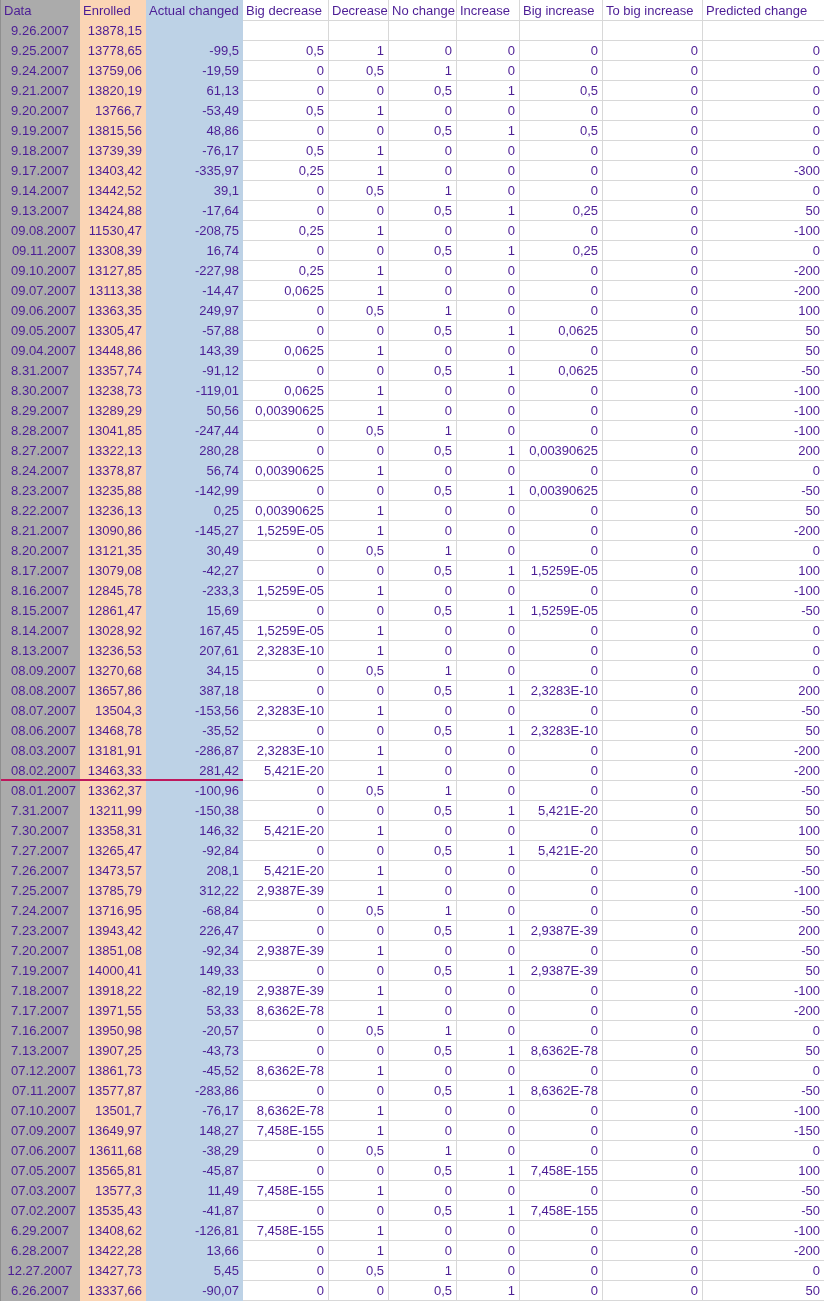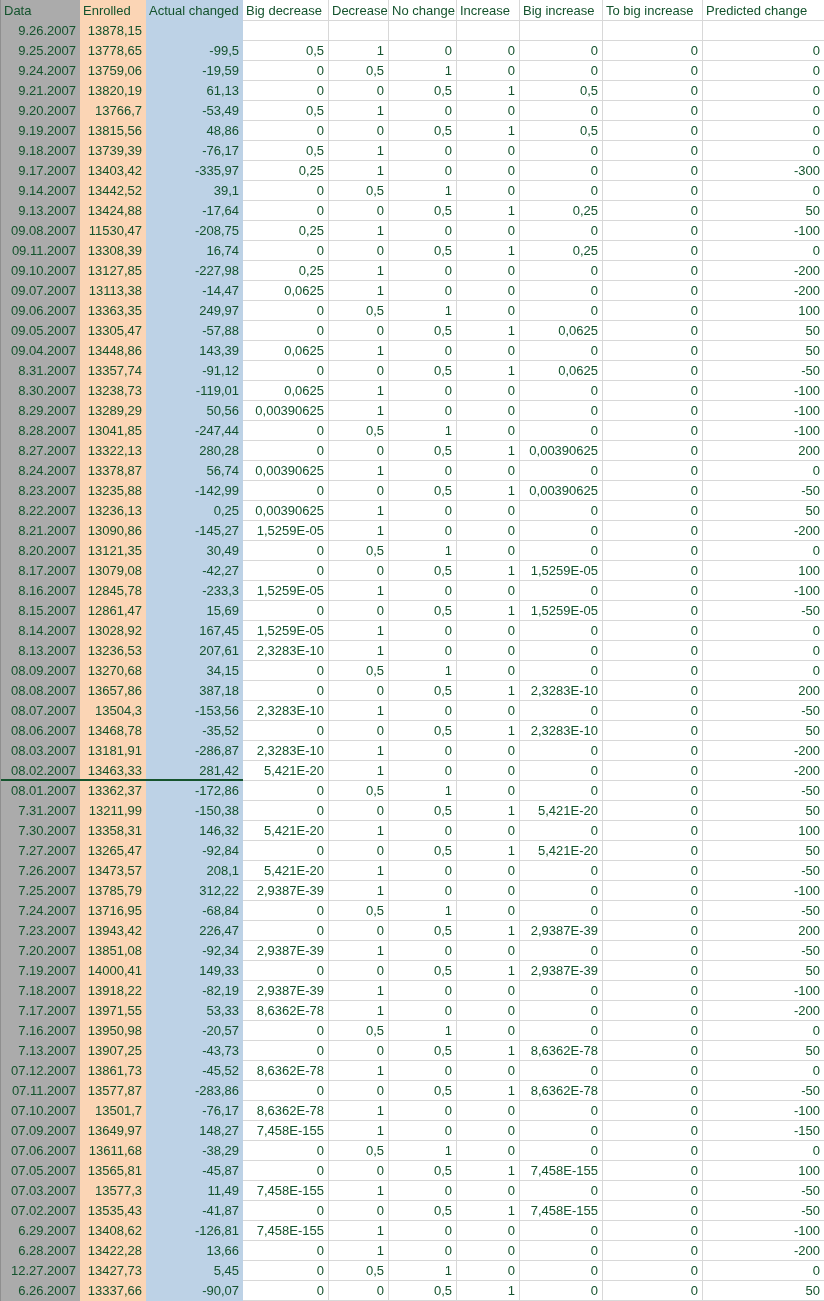"Data" #sheet { color: #14532d -> #4c1d95 }
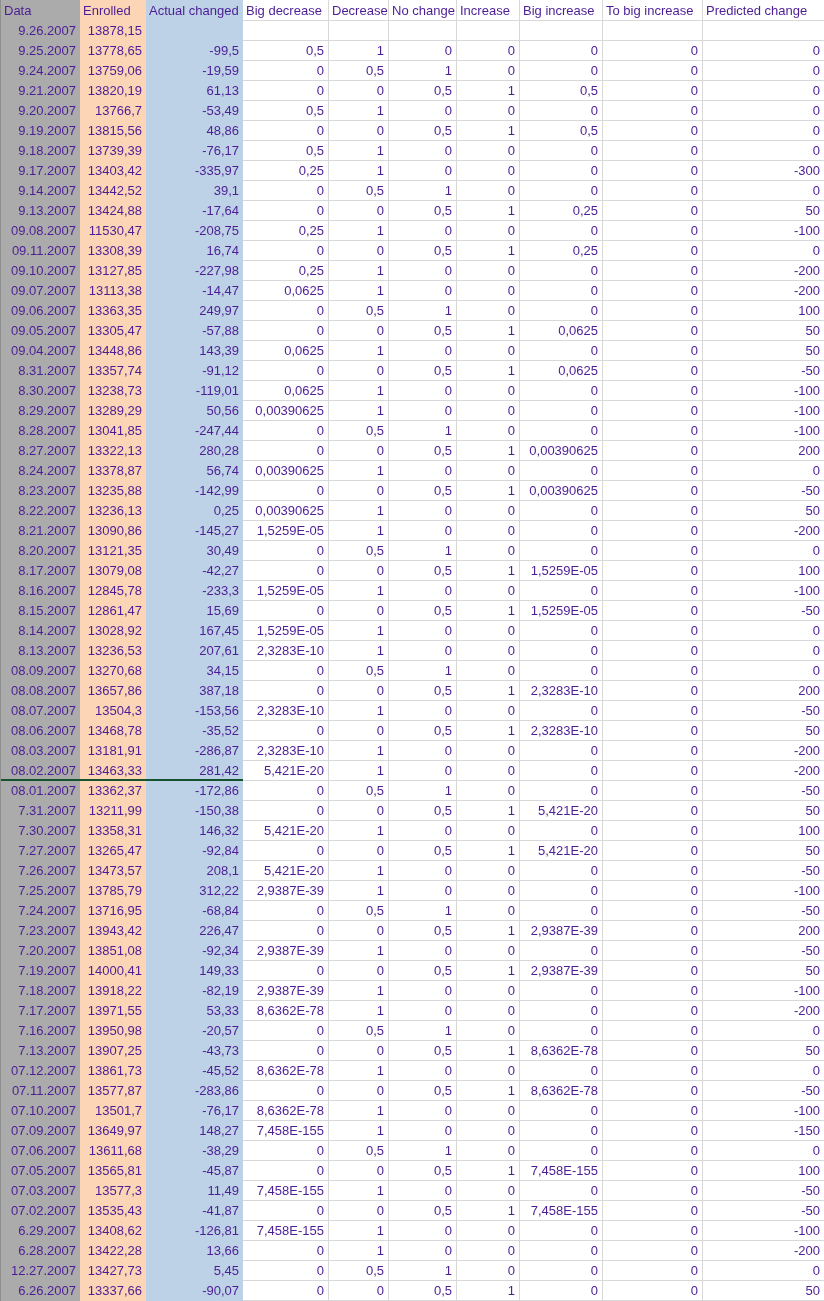"9.26.2007" .txt { text-align: right -> center }
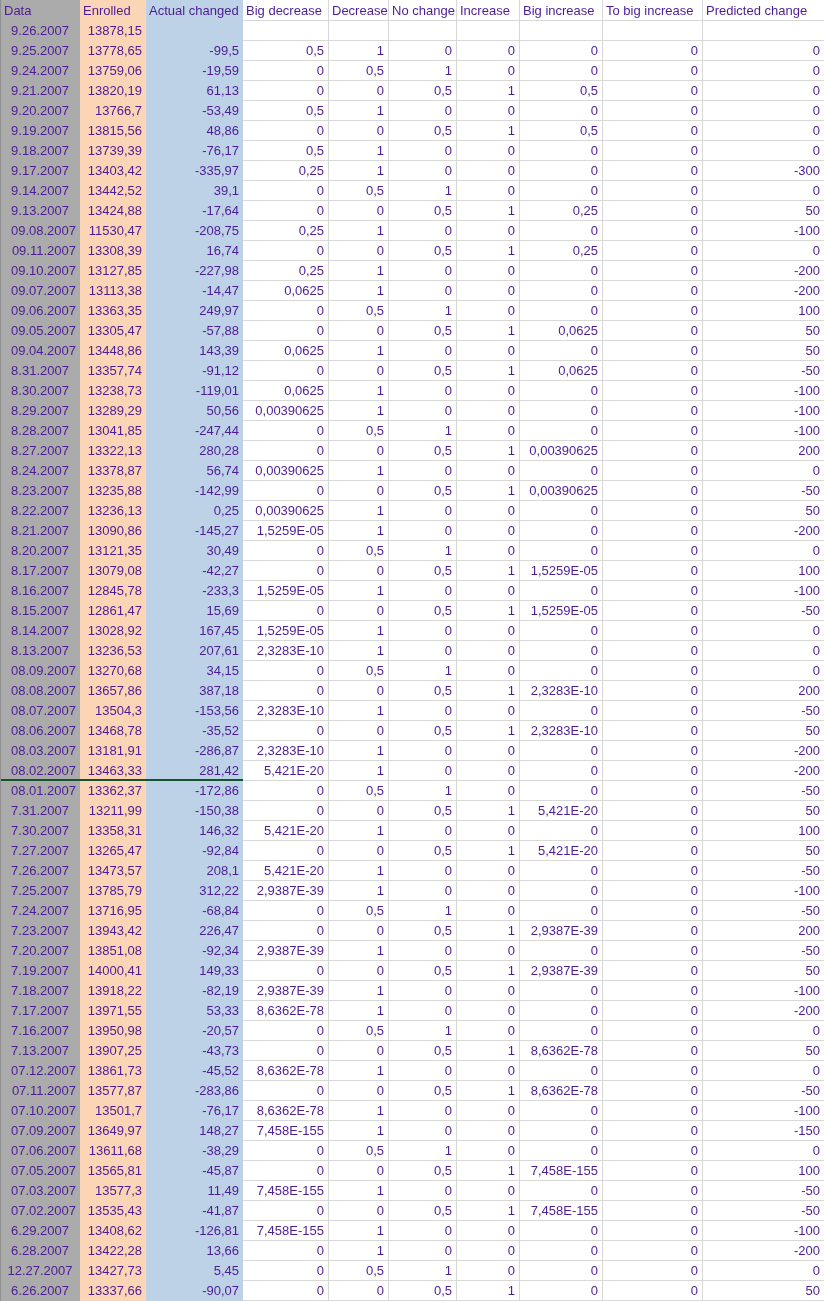"08.02.2007" .divider { border-bottom: 2px solid #14532d -> 2px solid #be185d }
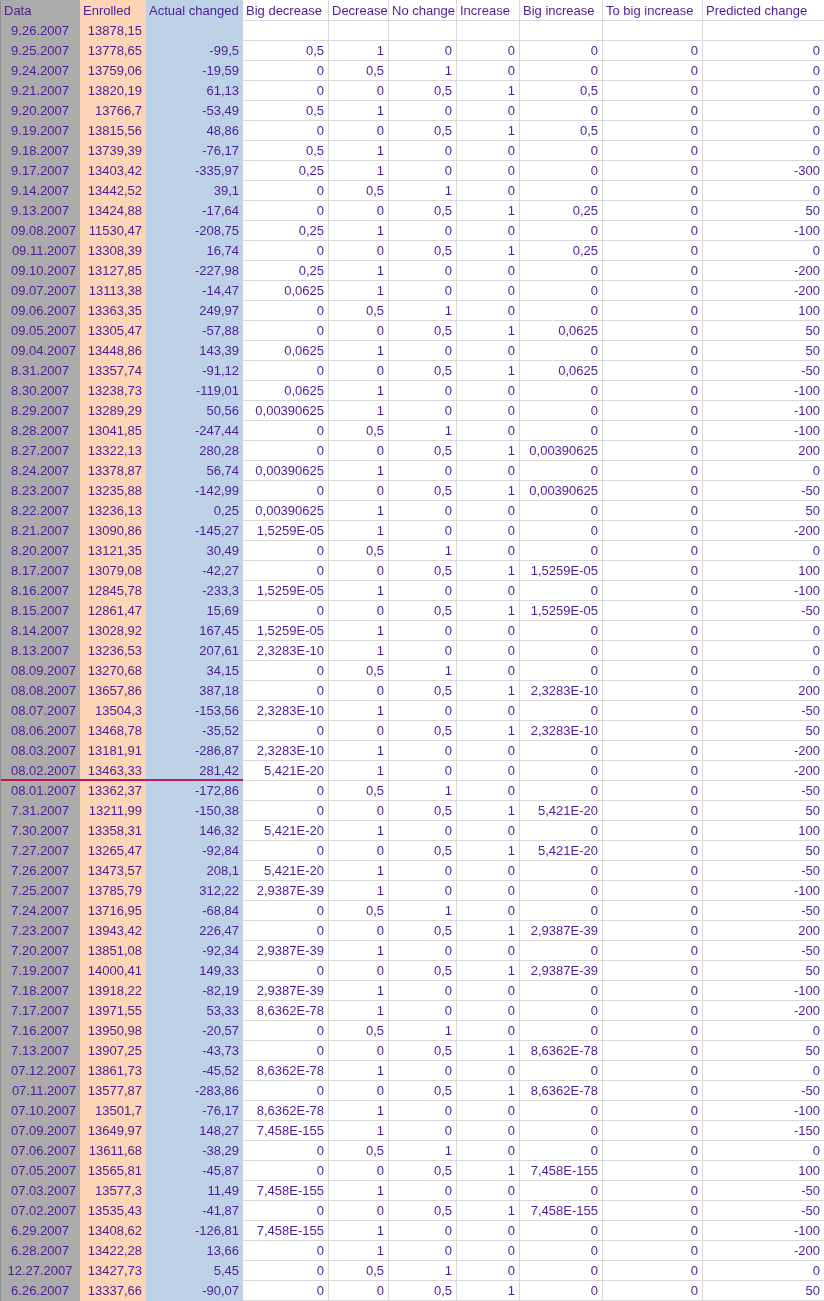"-172,86" div.cell { text: -172,86 -> -100,96 }
